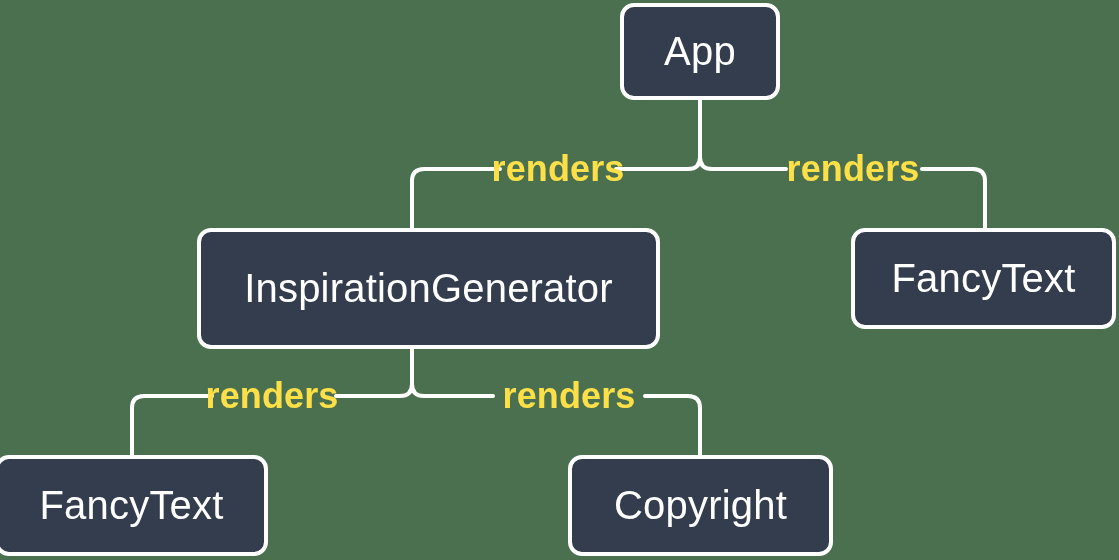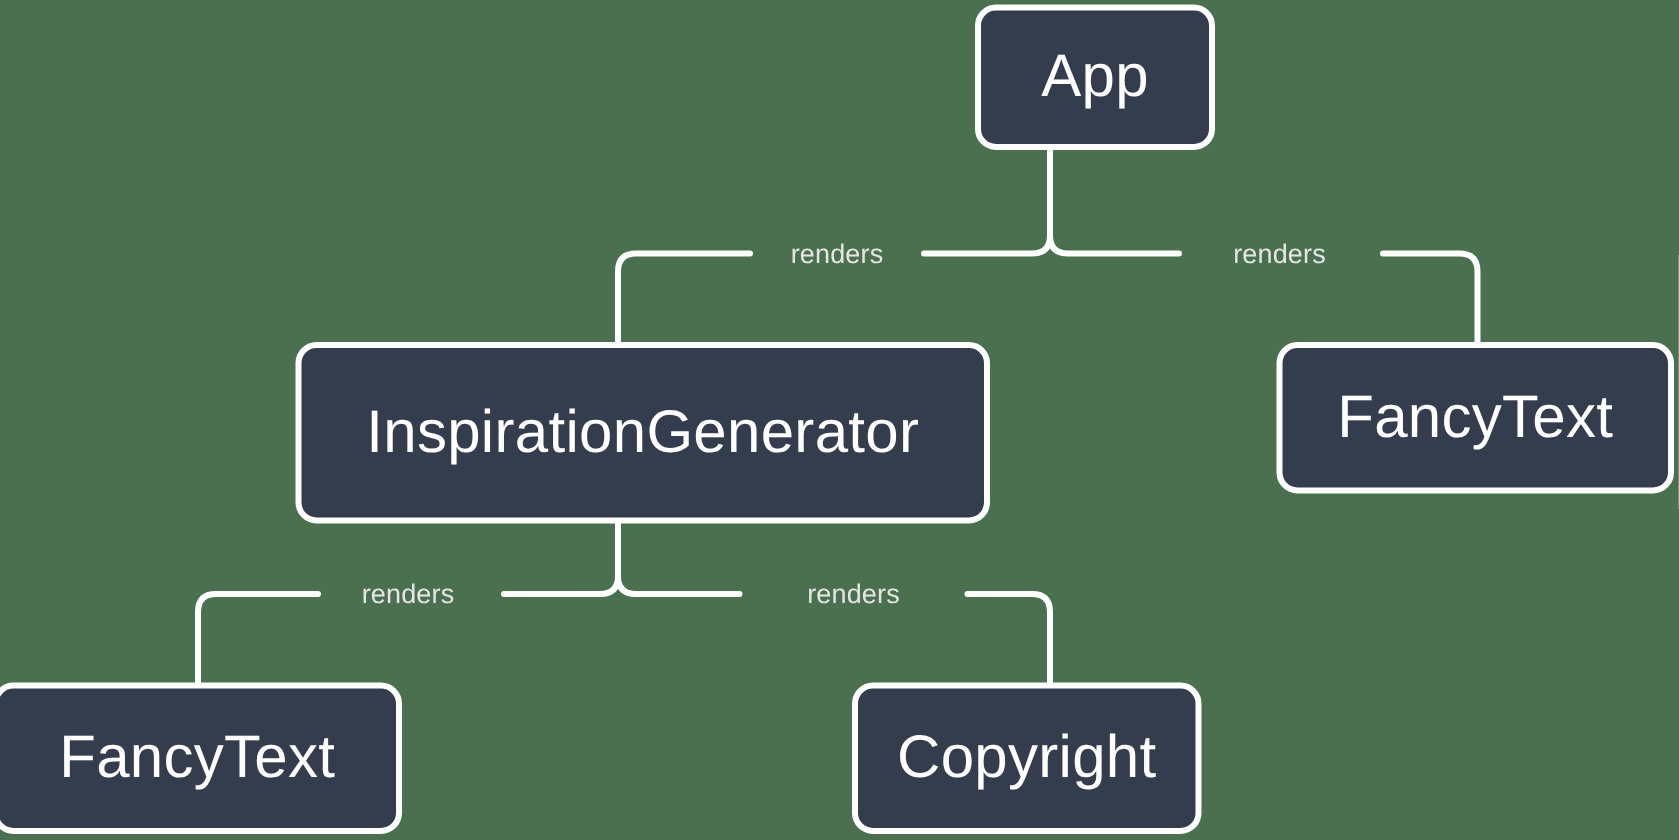"App" div.node { margin-left: 30px -> none }
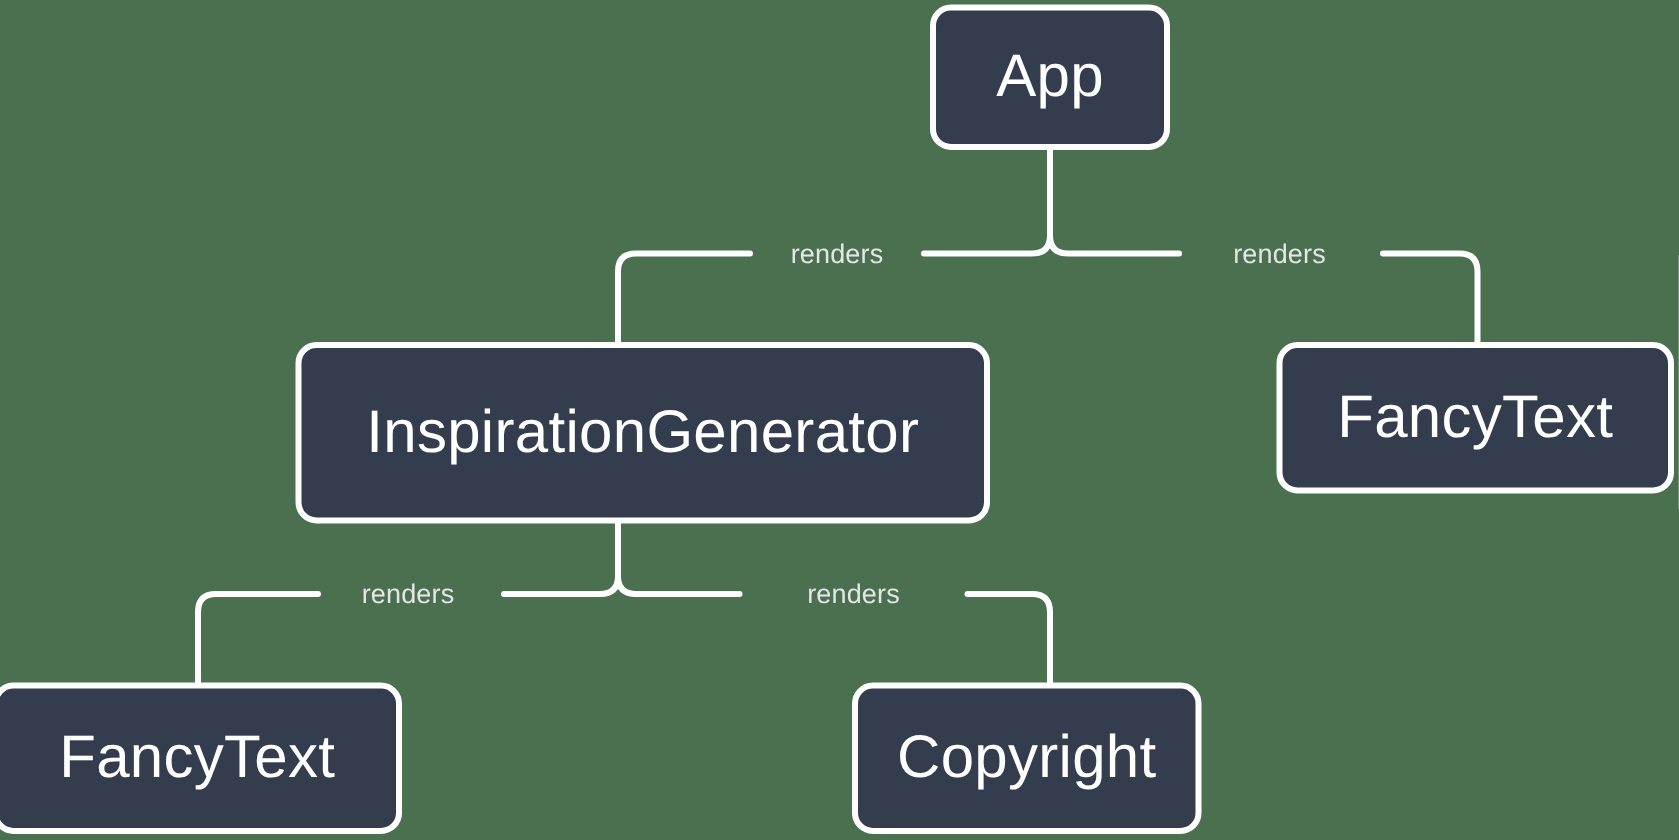"renders" .edge-label { color: #e5e5e5 -> #fde047; font-size: 18px -> 36px; font-weight: 400 -> 700 }
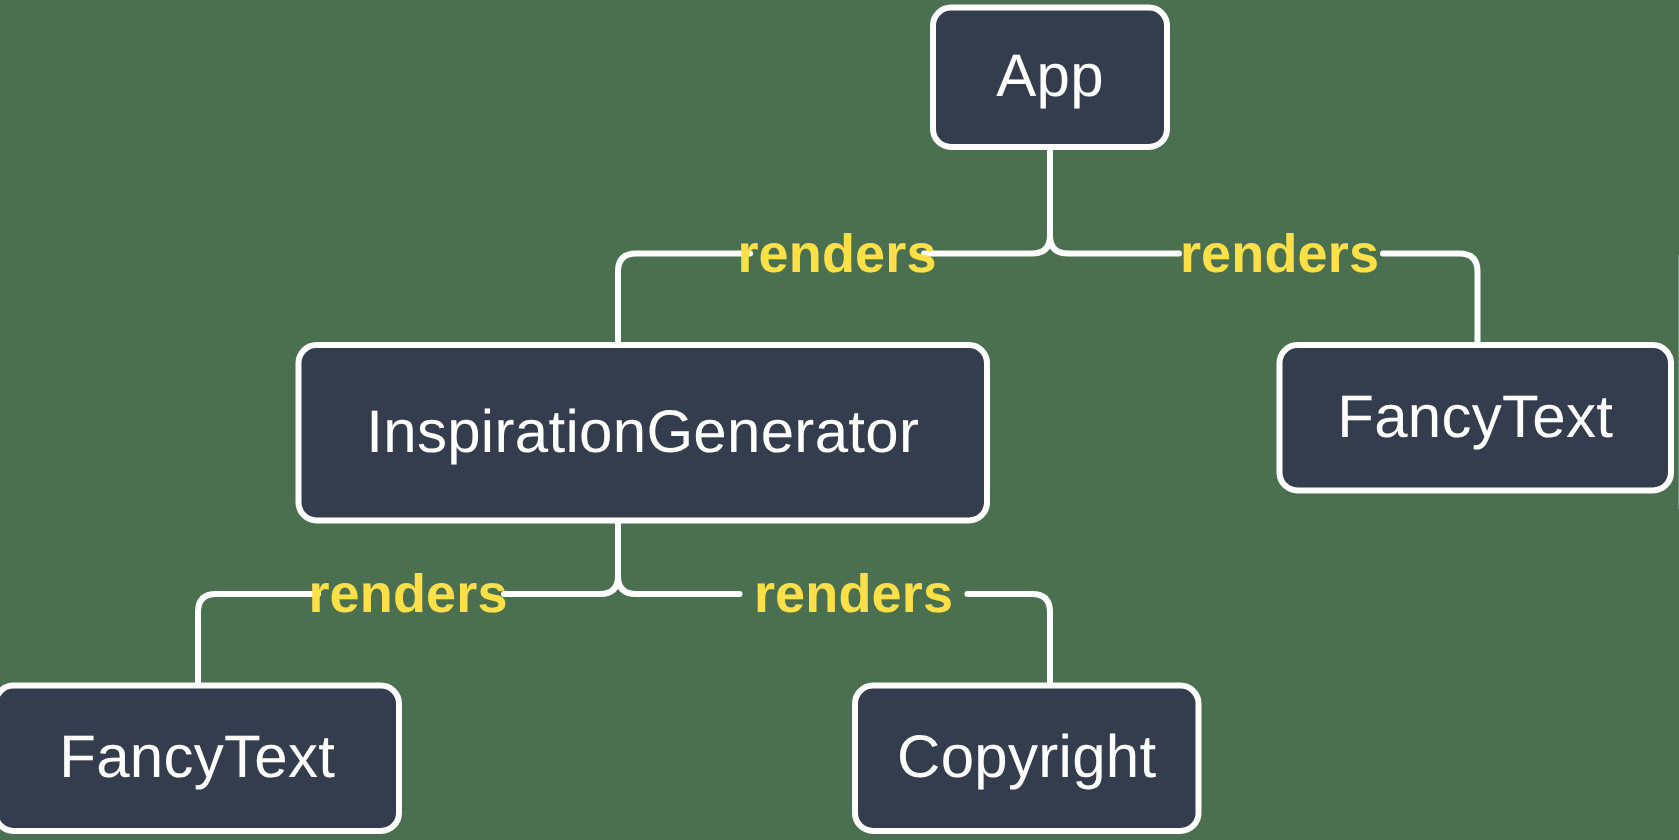"Copyright" div.node { width: 233px -> 265px }
